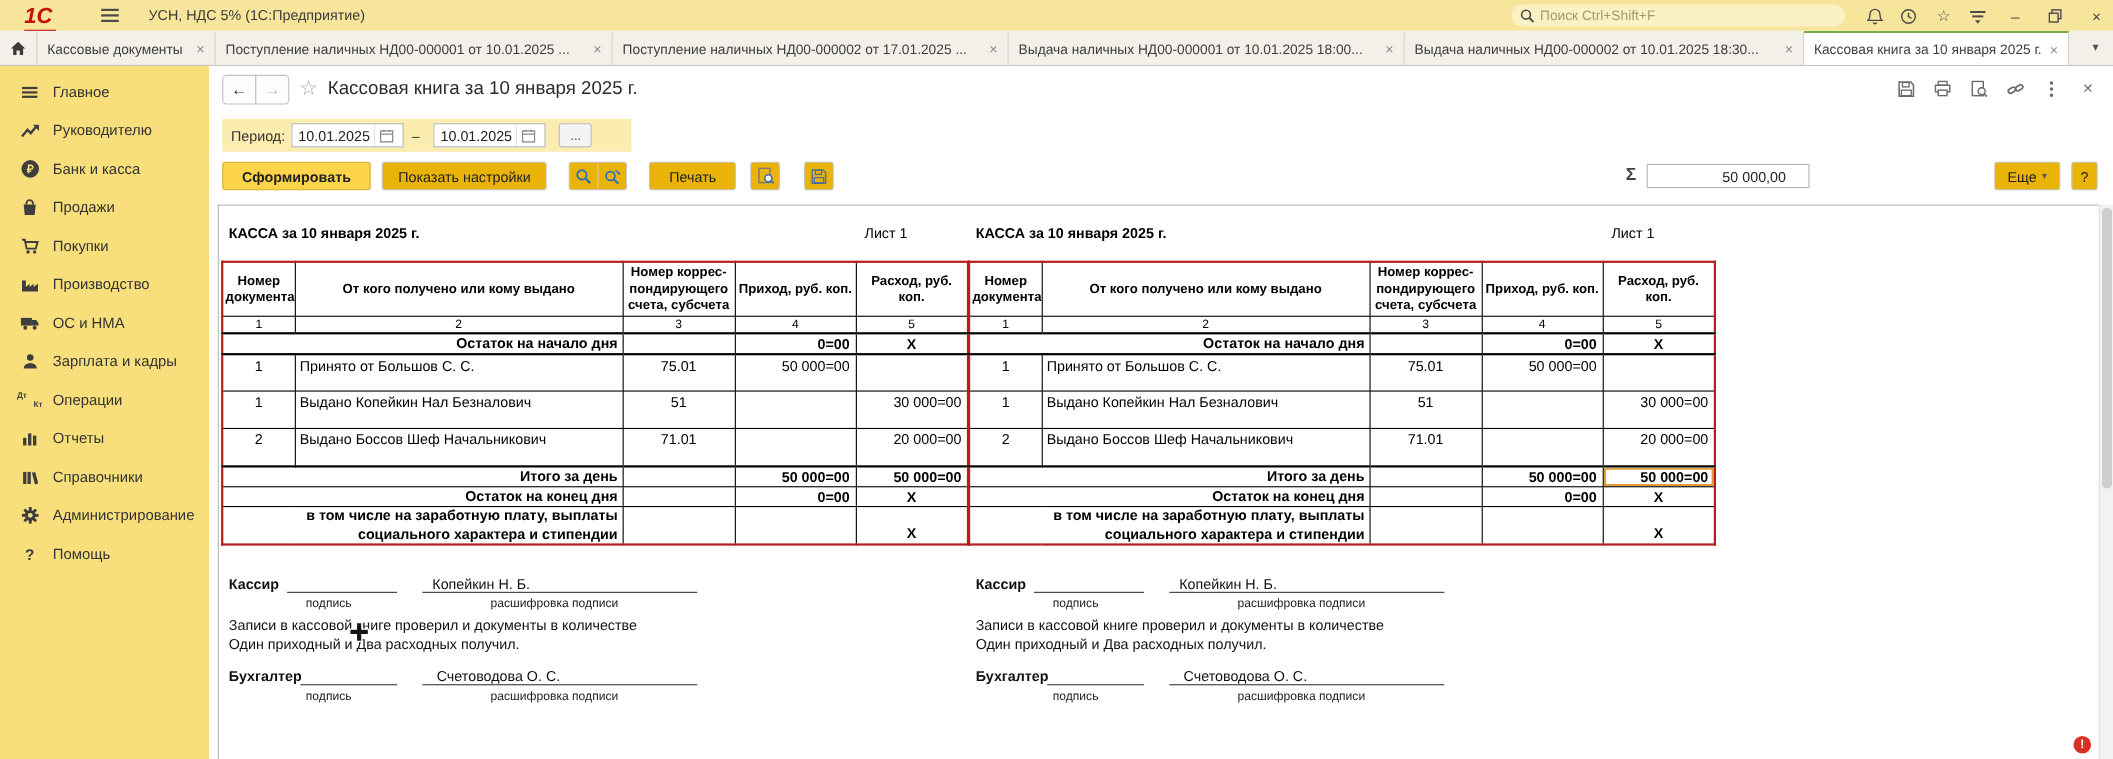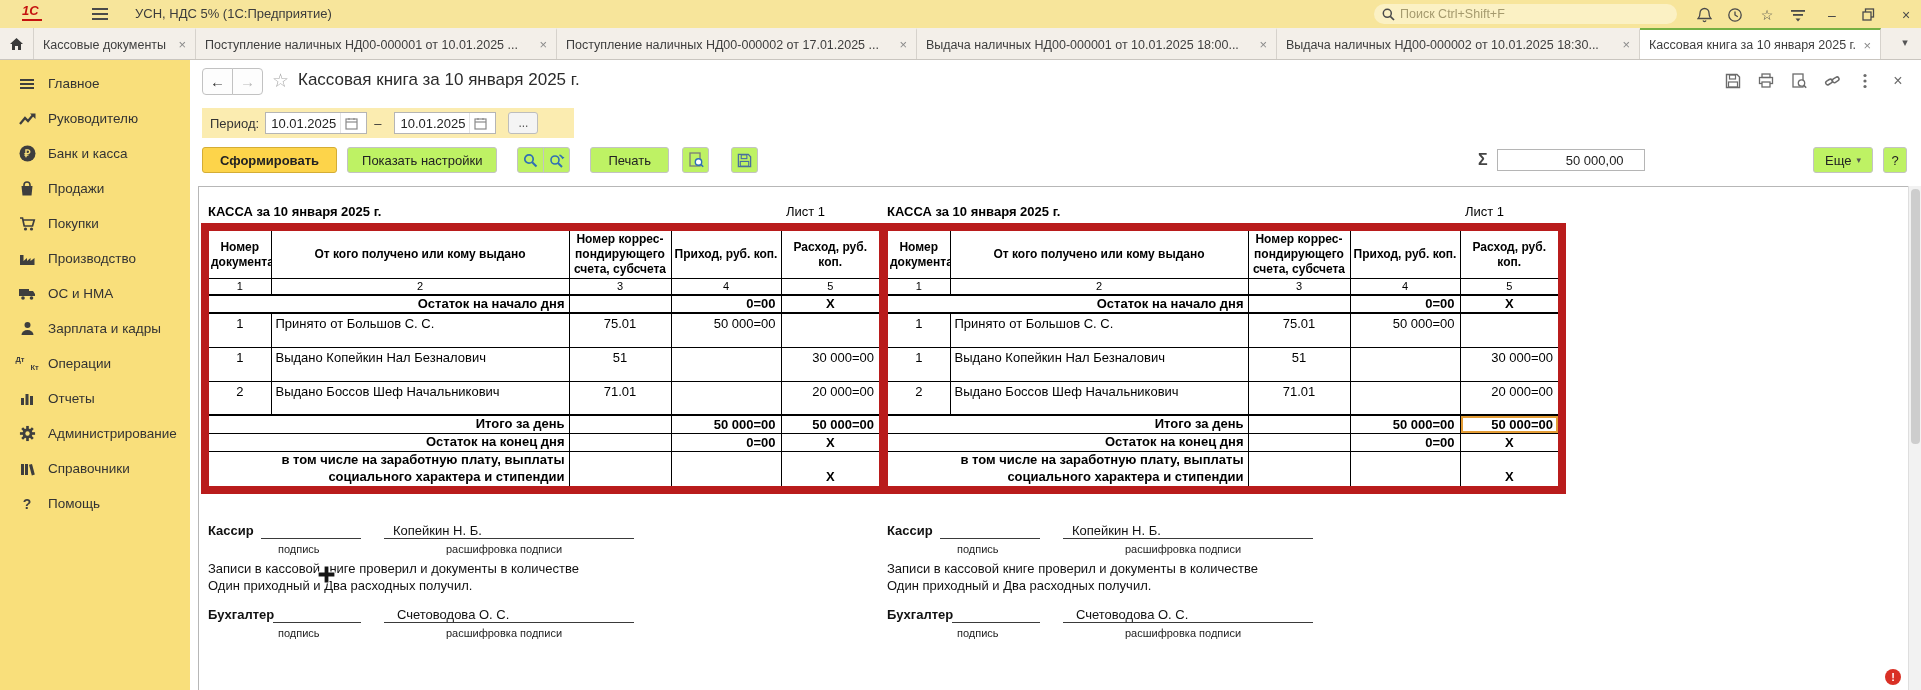"1С" .logo-1c { font-size: 13px -> 20px }
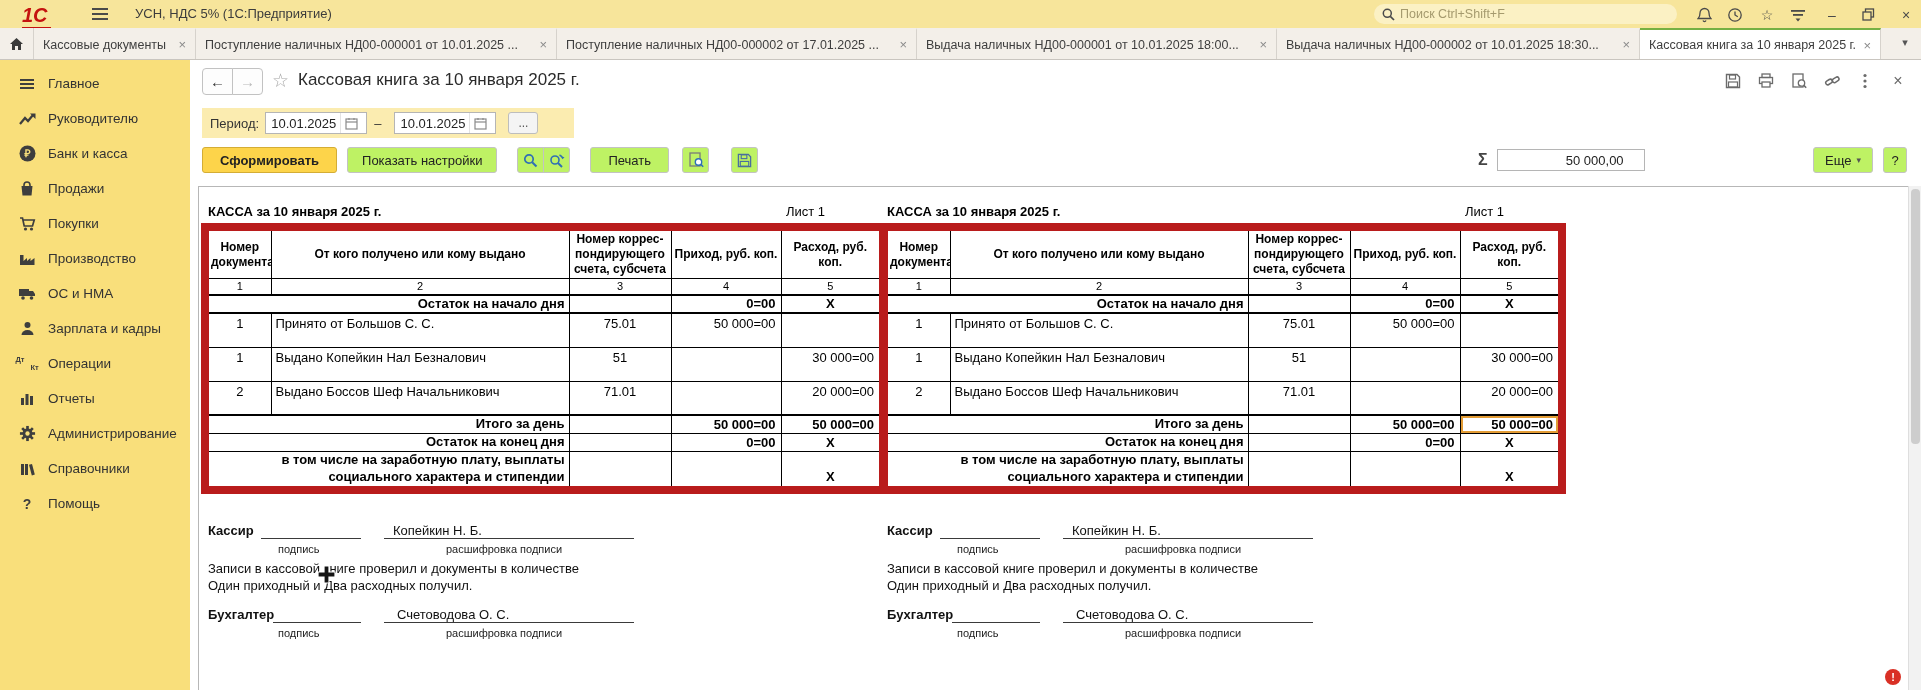"Показать настройки" .btn { background: #bef264 -> #eab308 }
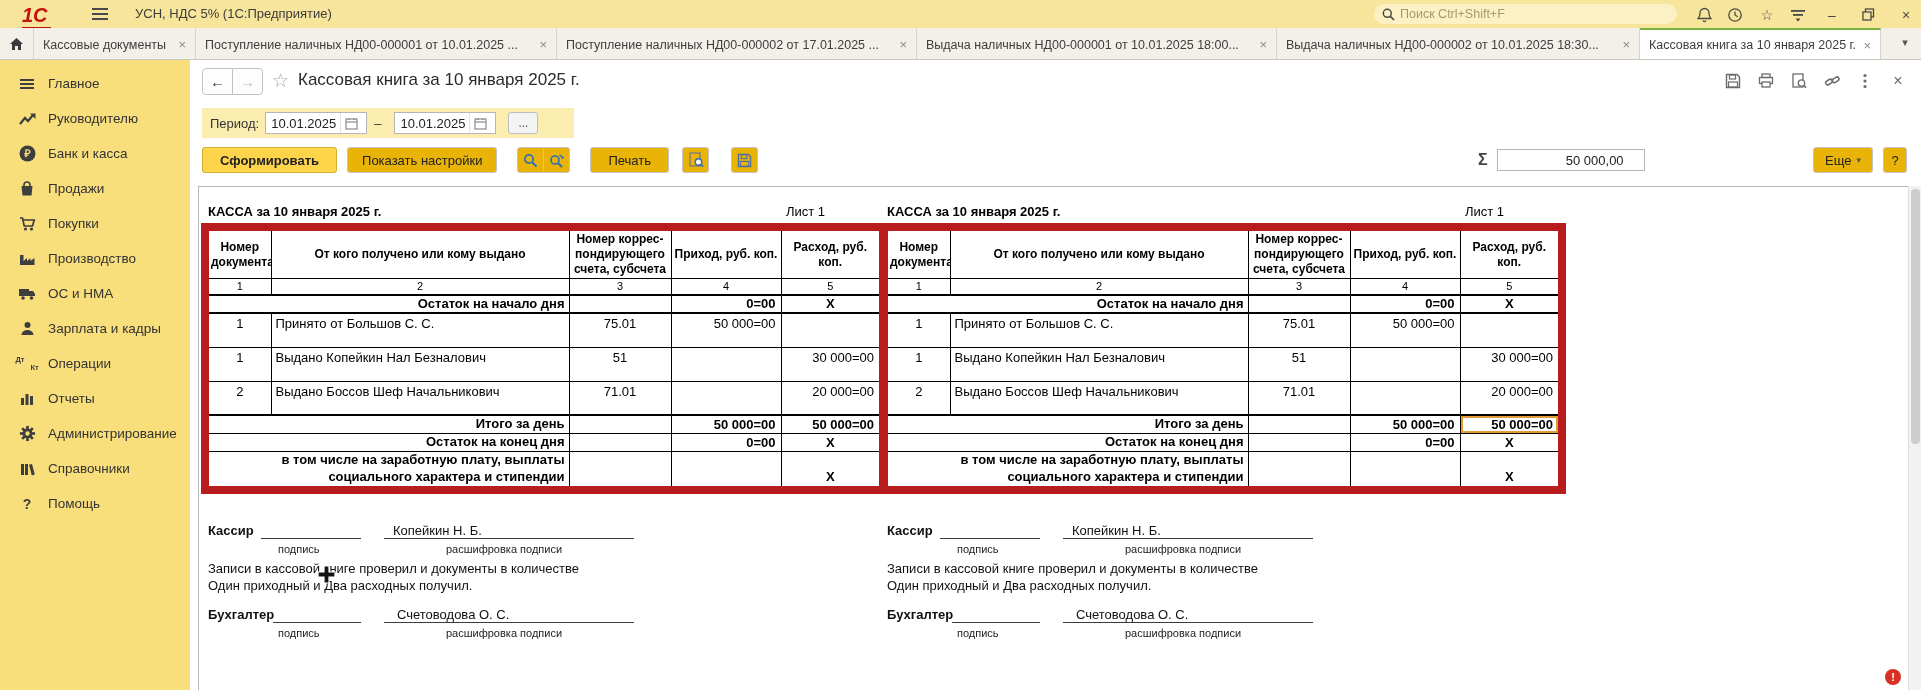"Номер документа" table.cash { border: 8px solid #b91c1c -> 2px solid #b91c1c; top: 19px -> 33px }
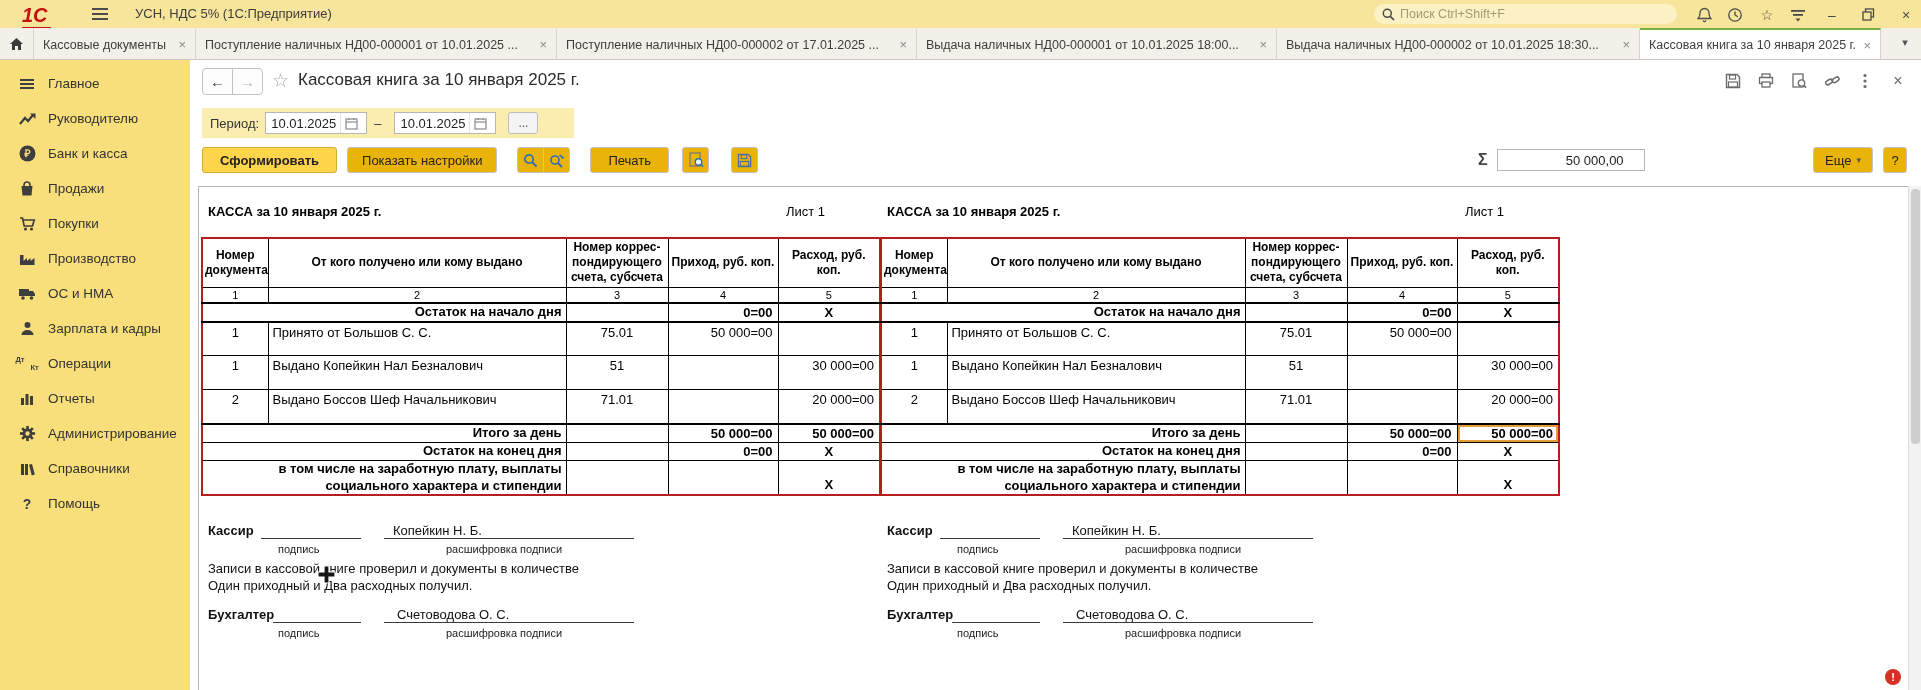"Администрирование" div.side-item { order: before "Справочники" -> after "Справочники" }
